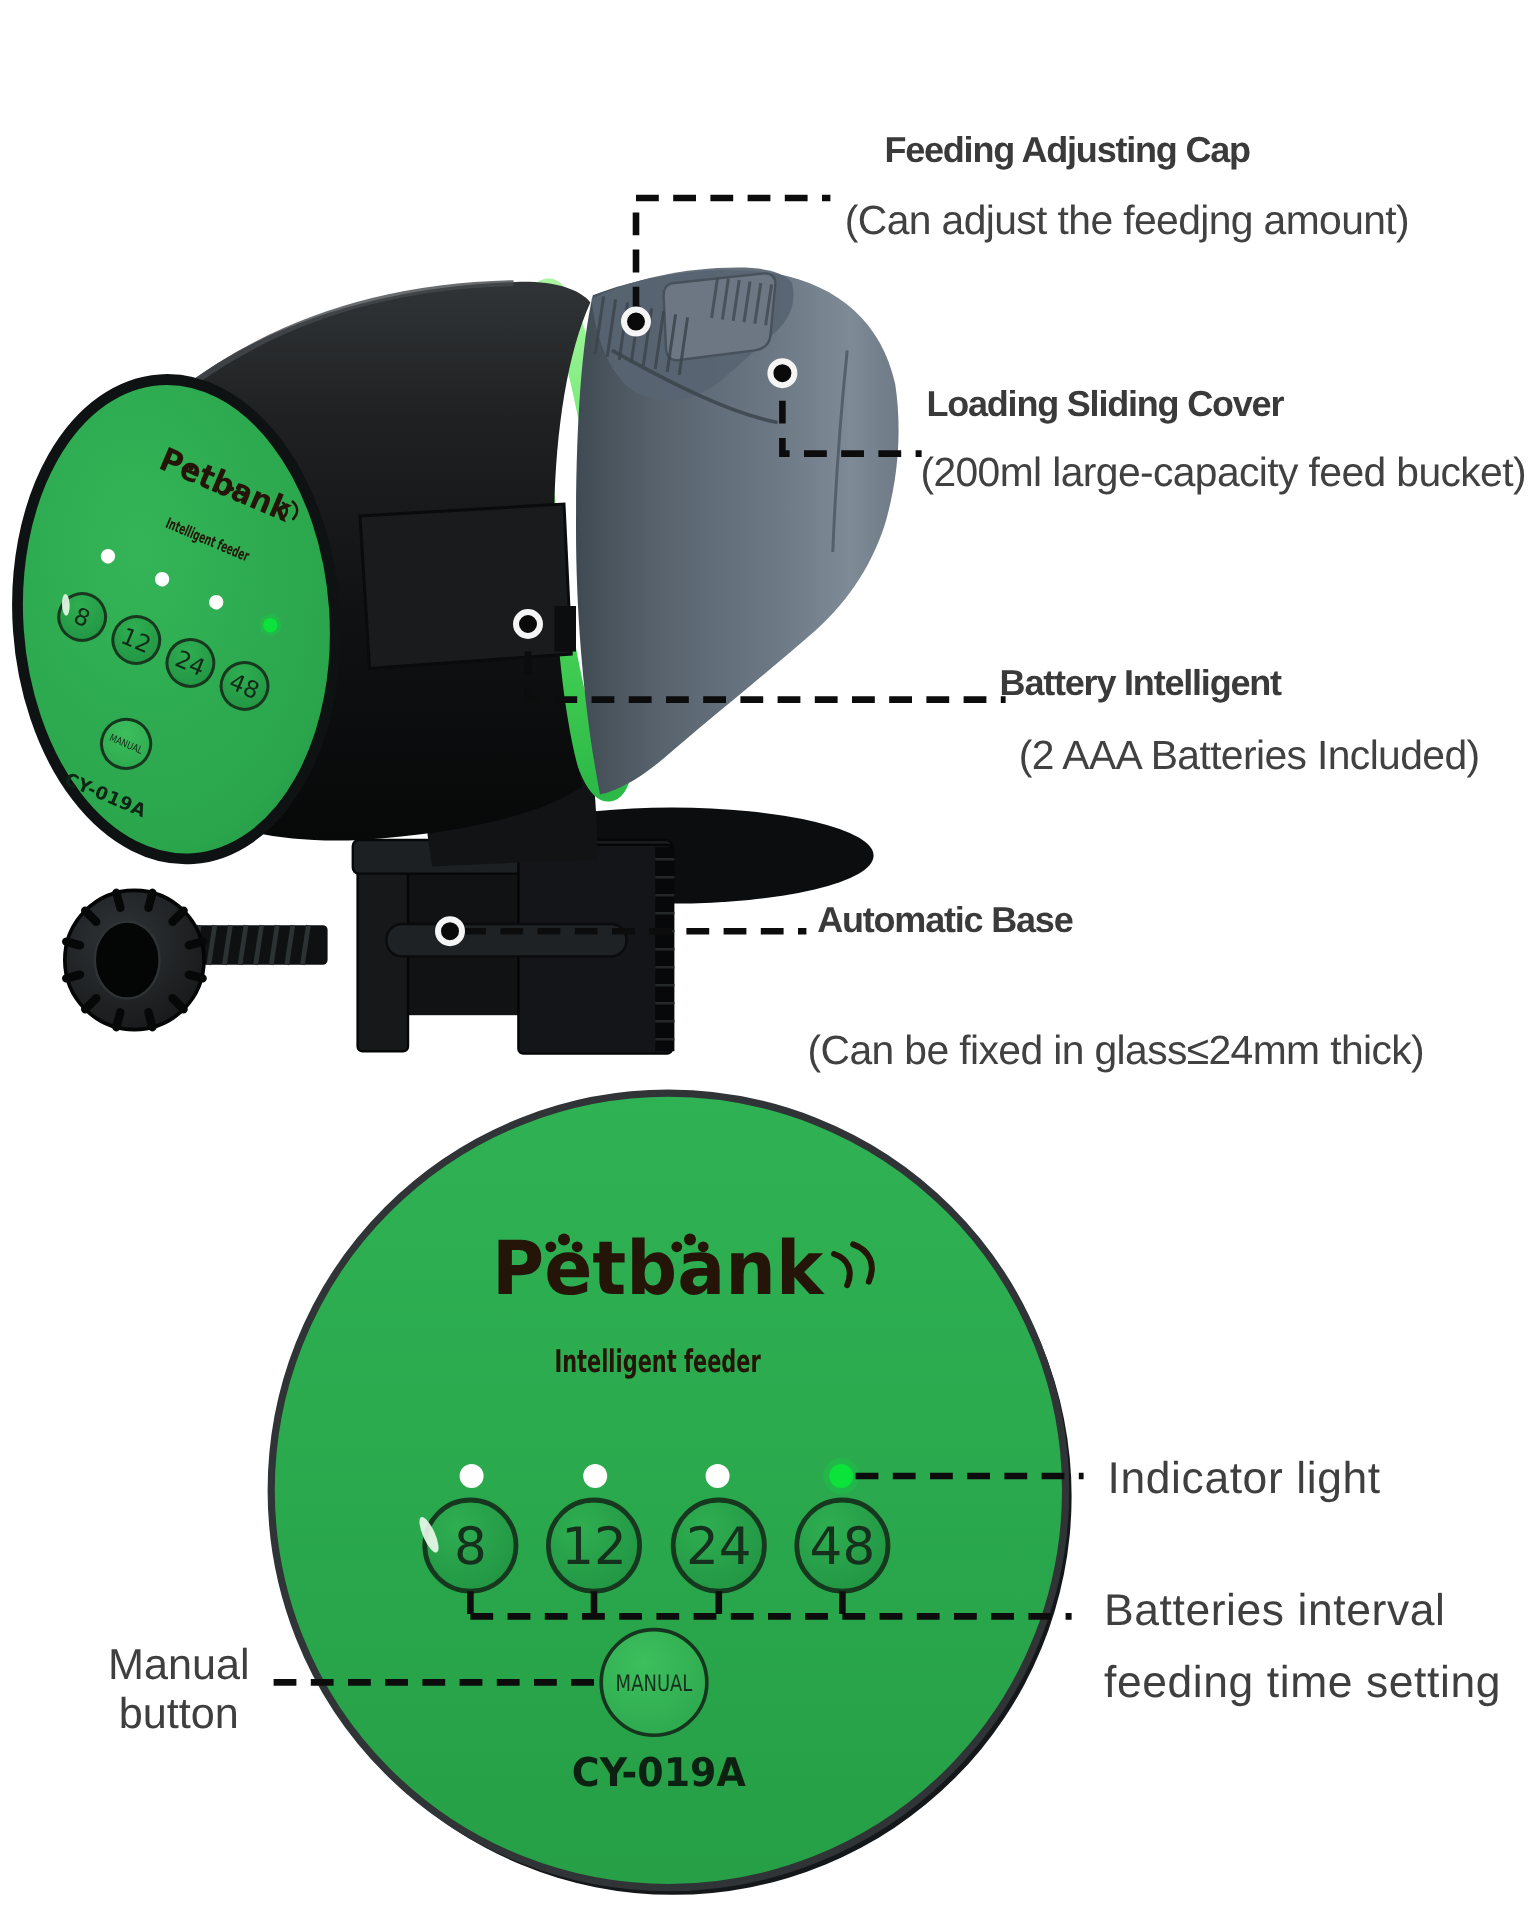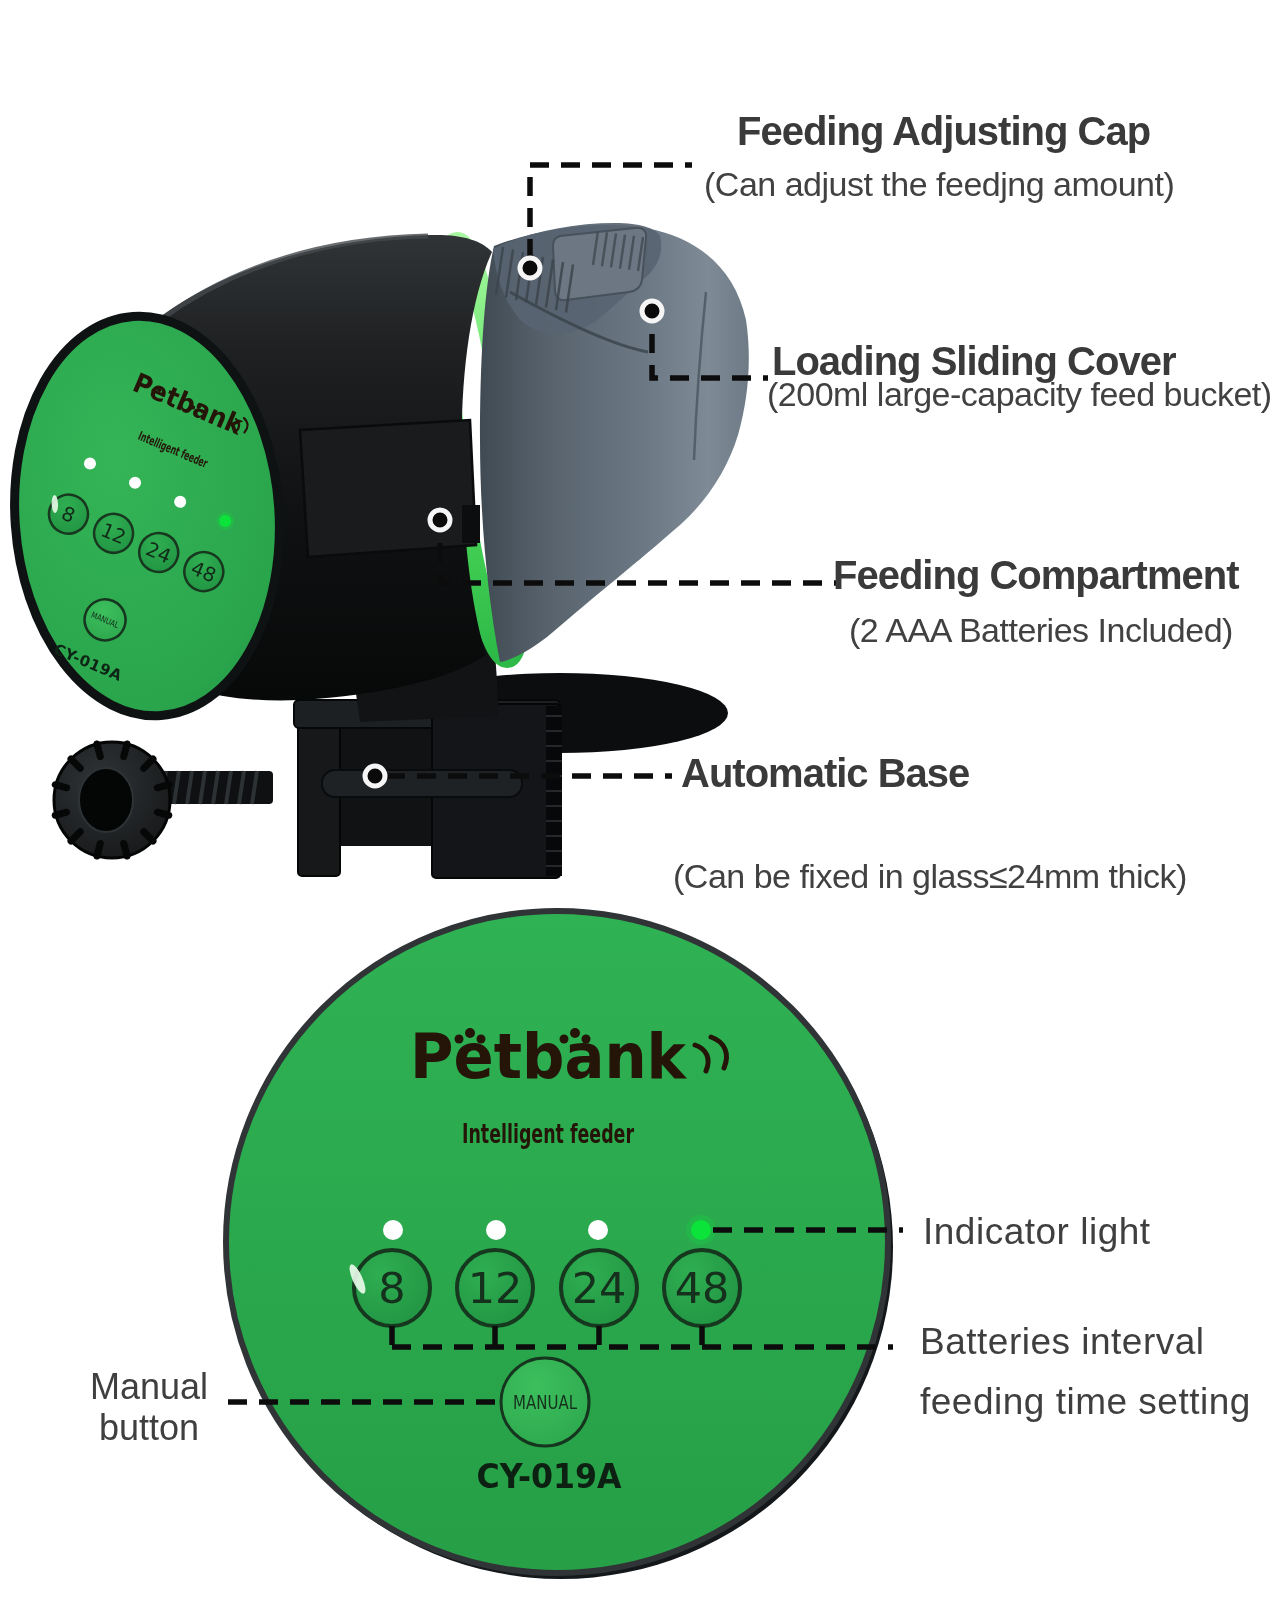"Feeding Adjusting Cap" .co-title { font-size: 40px -> 30px }
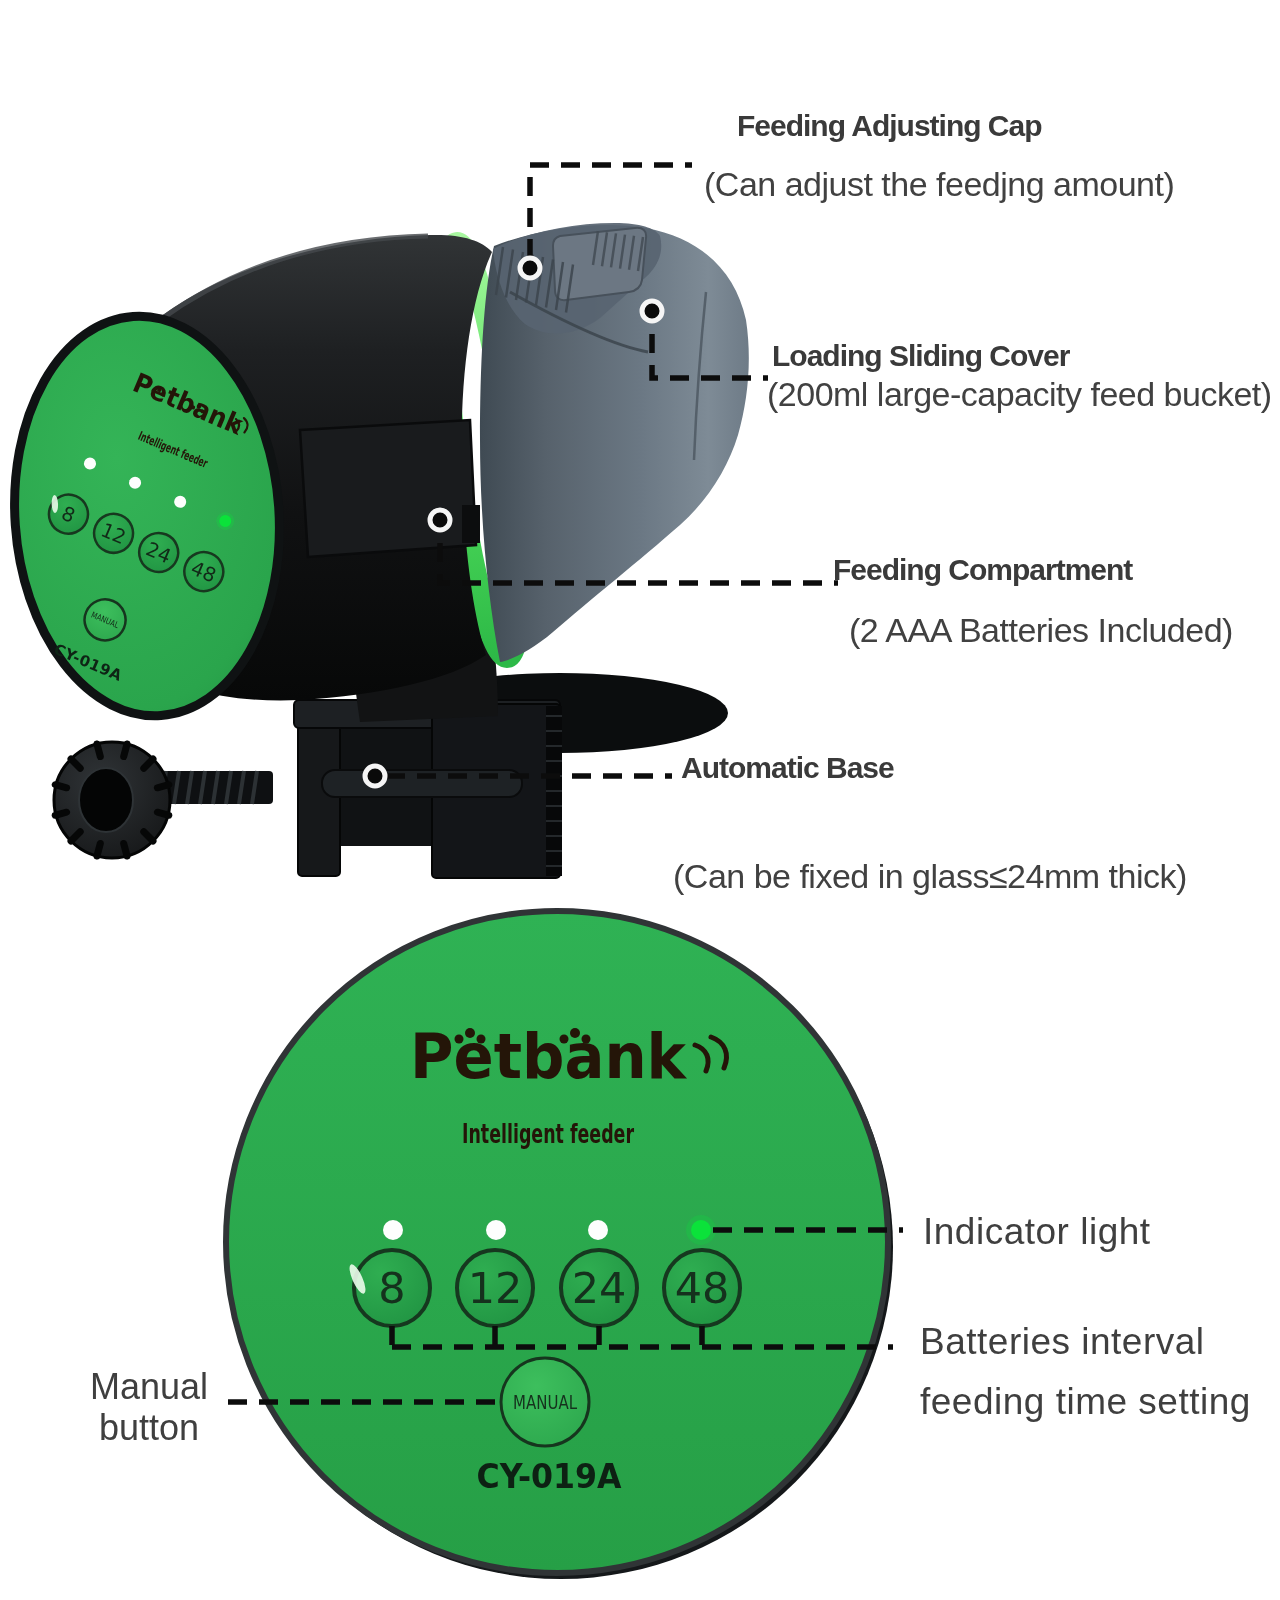"Loading Sliding Cover" div.lab { top: 339px -> 321px }
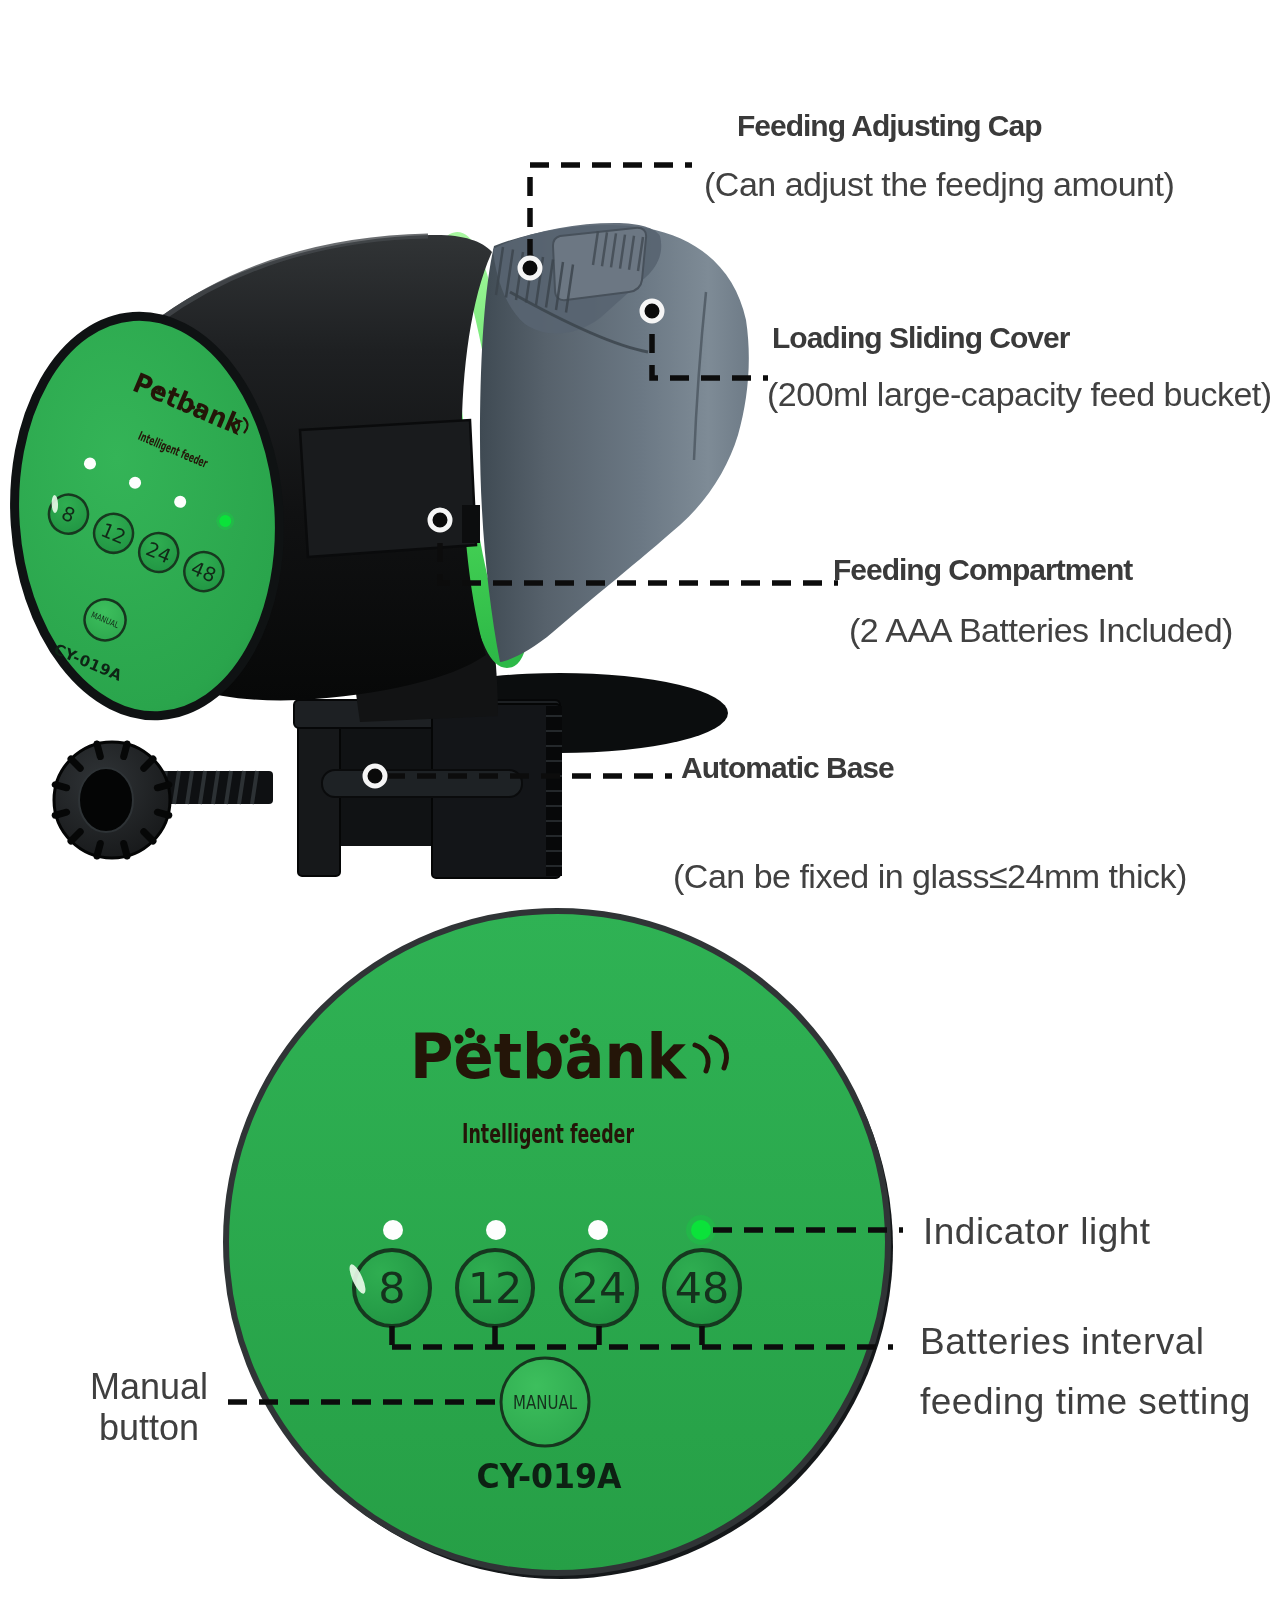"Feeding Compartment" div.lab { text: Feeding Compartment -> Battery Intelligent }
